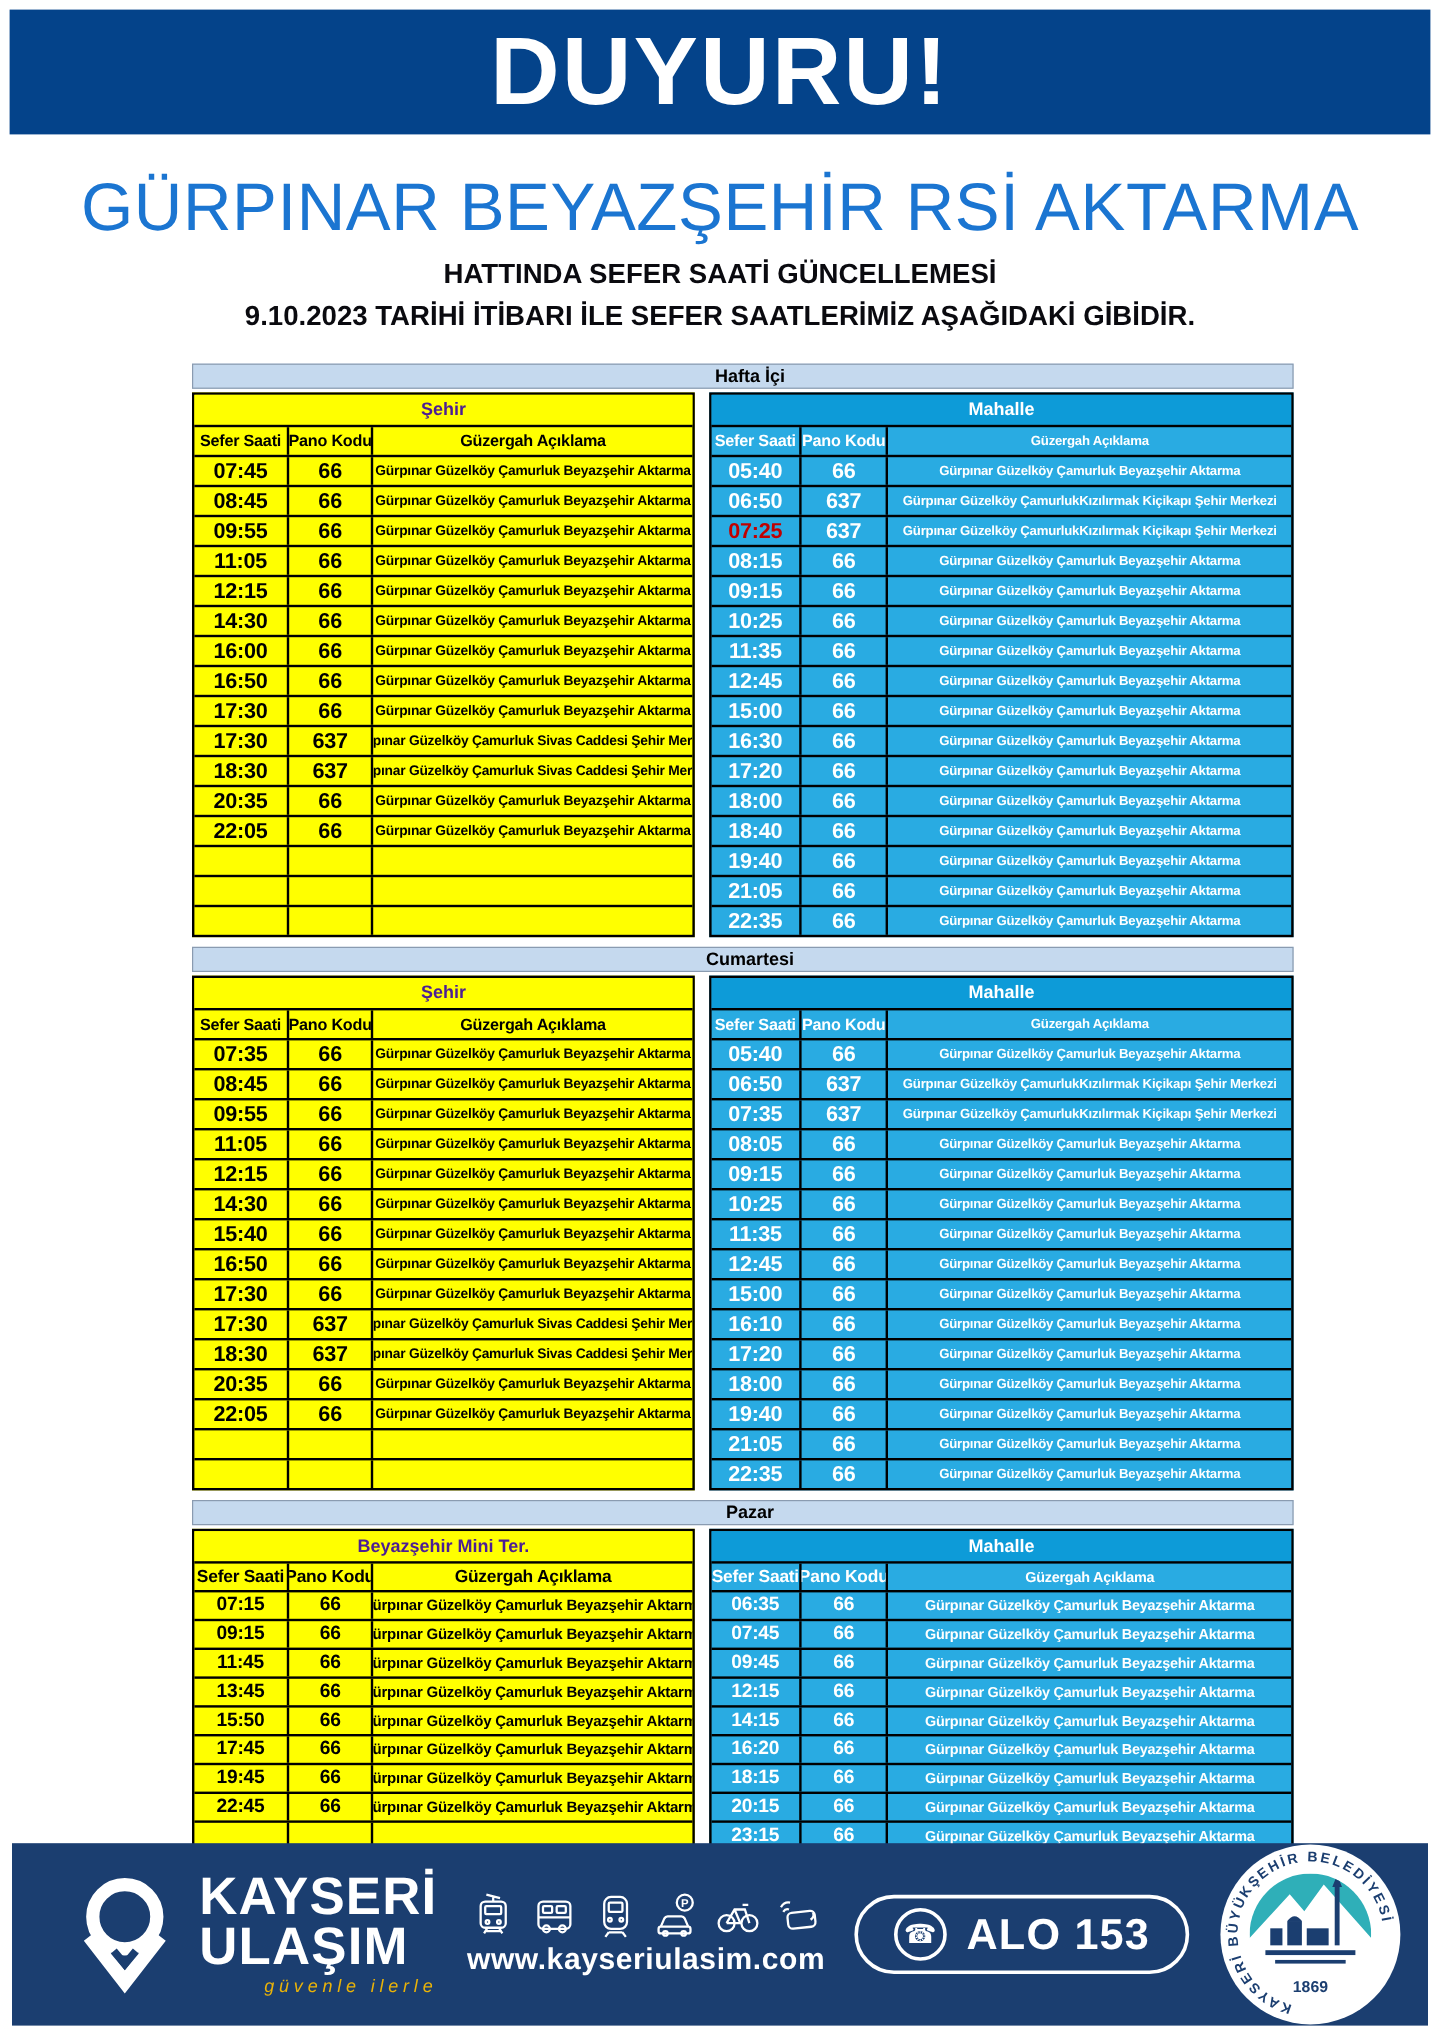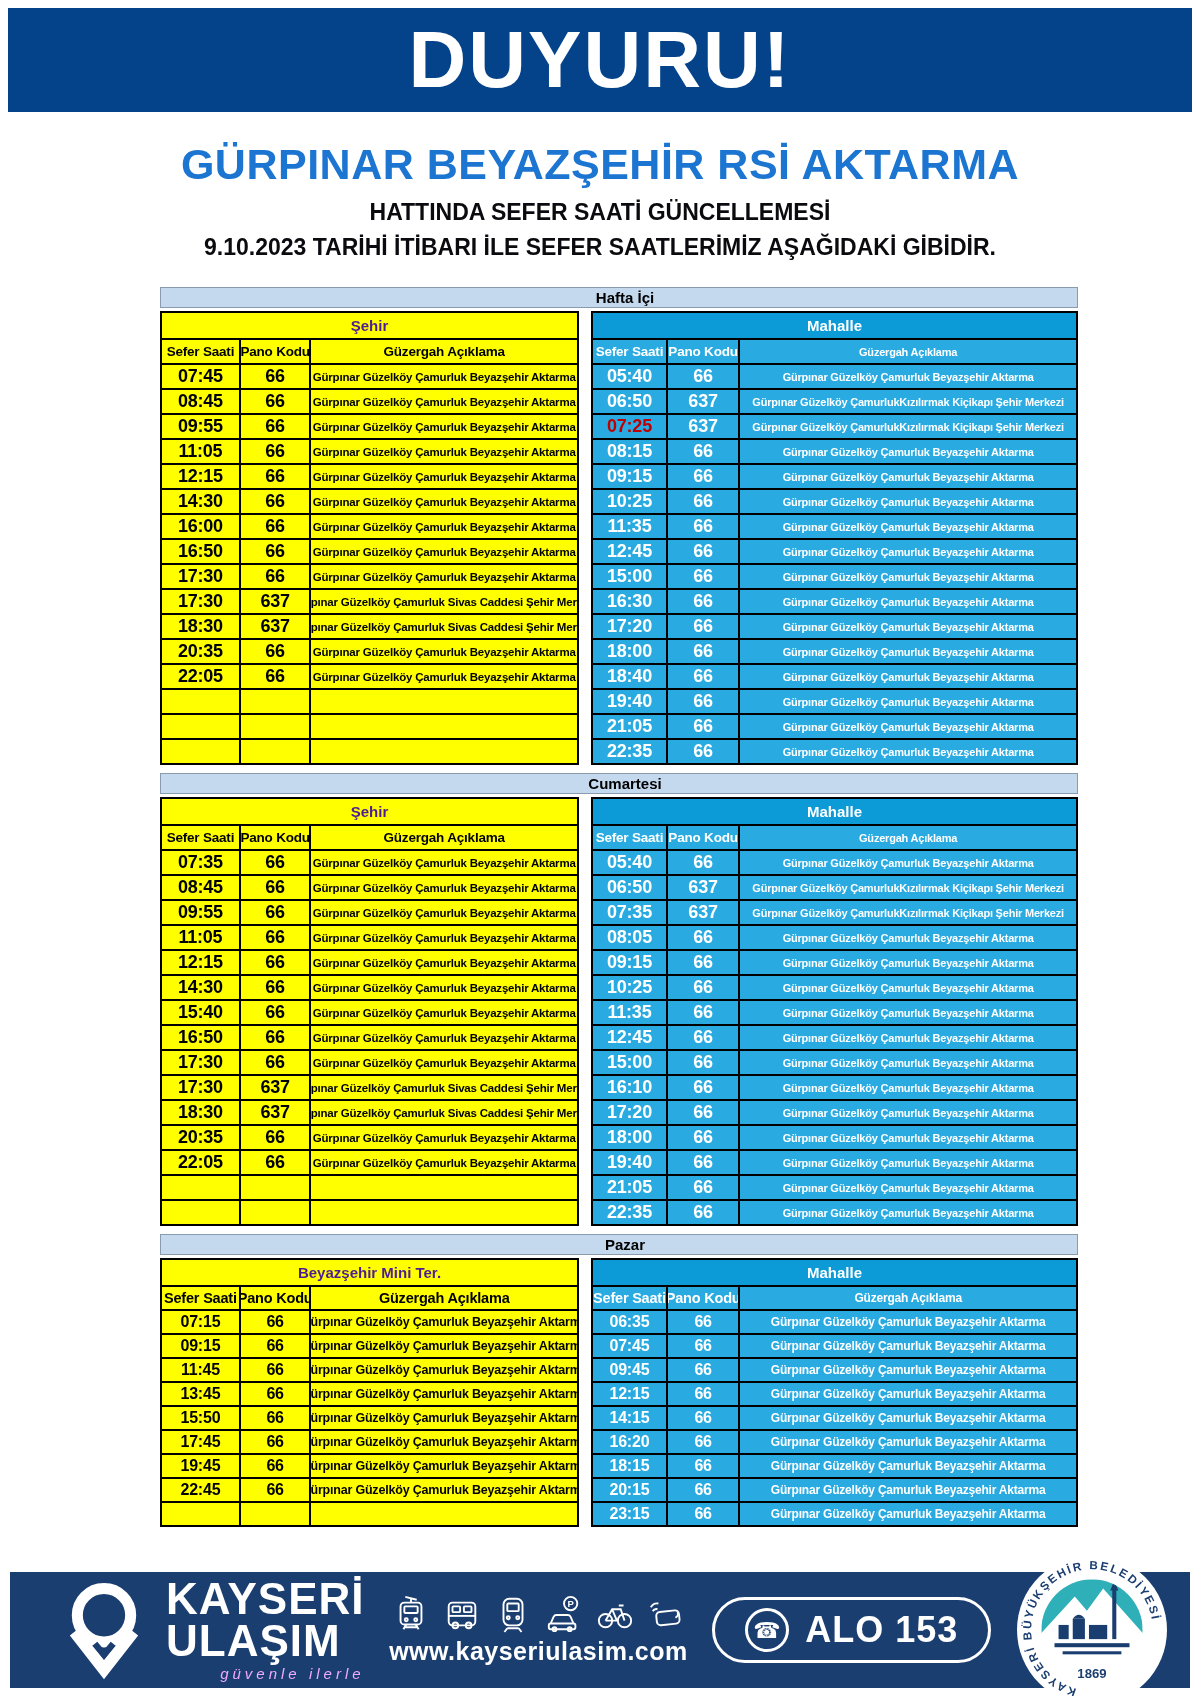"GÜRPINAR BEYAZŞEHİR RSİ AKTARMA" .line-title { font-size: 43px -> 56px; font-weight: 700 -> 400 }
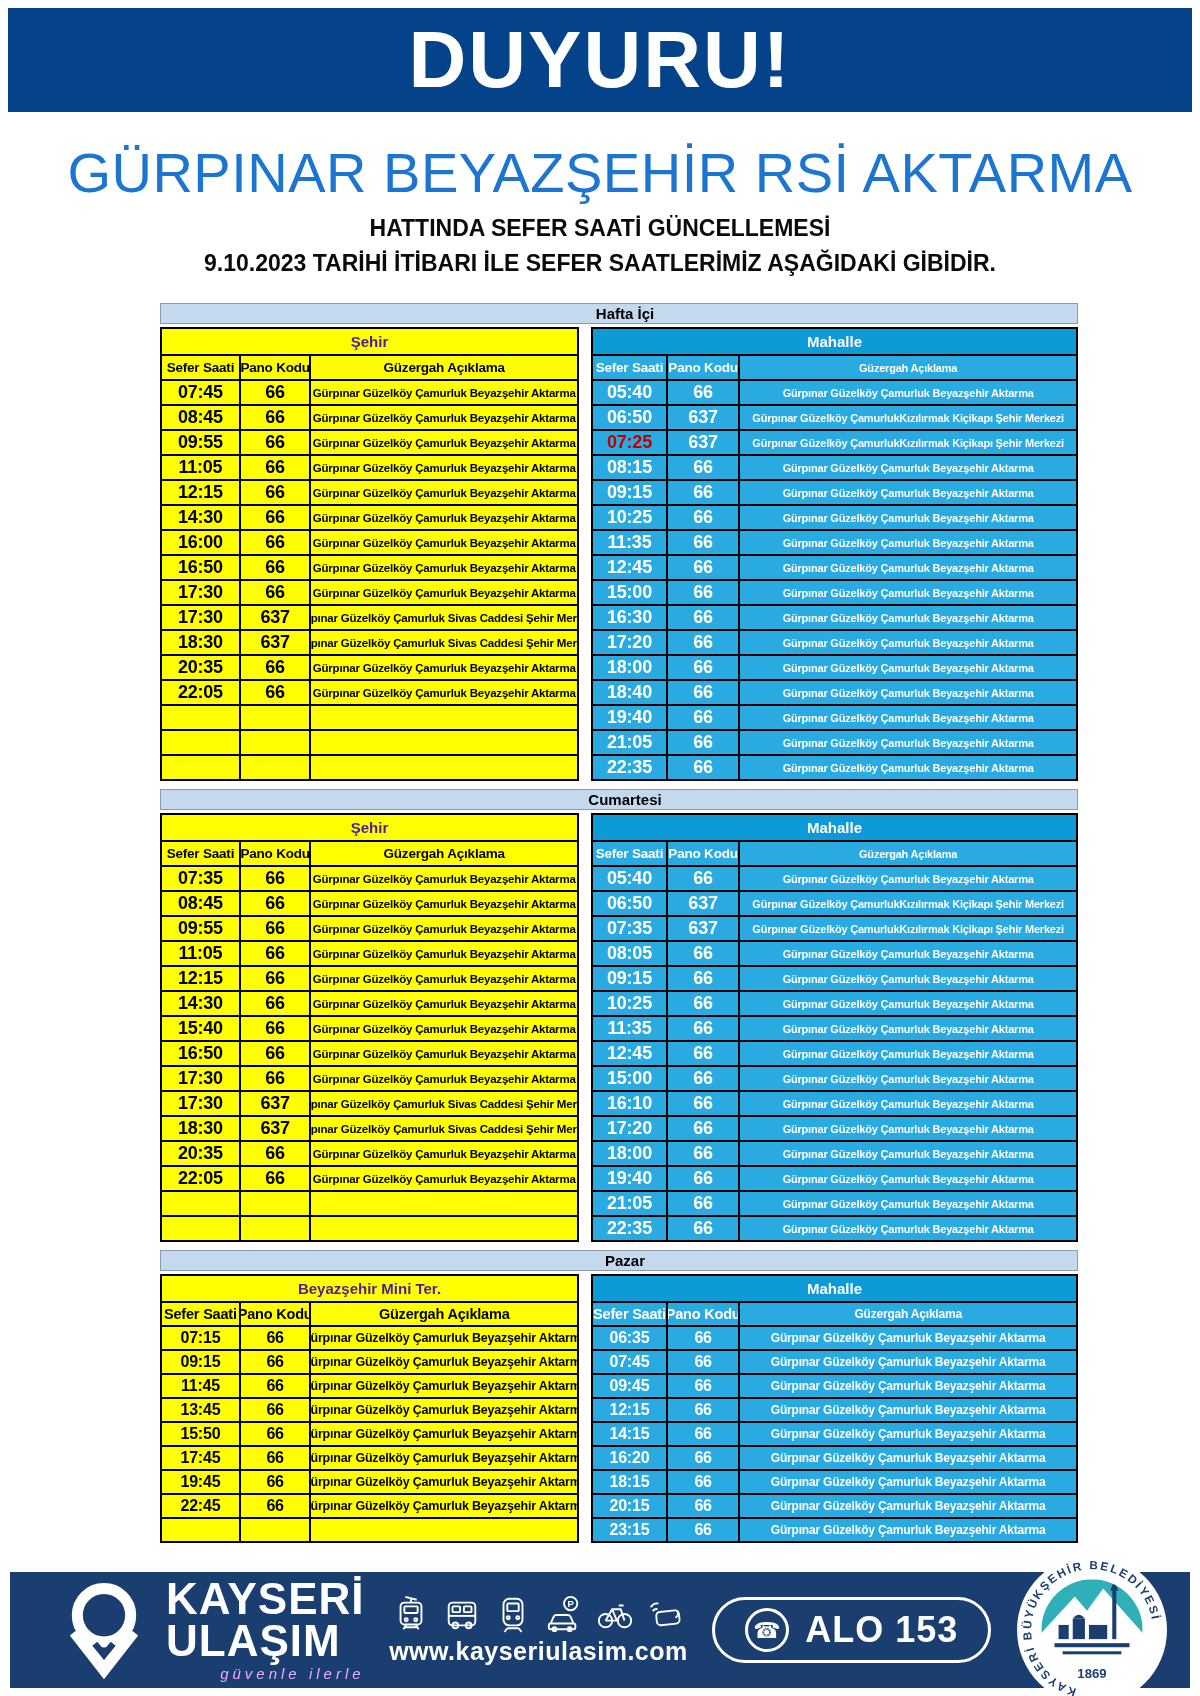"KAYSERİ" .footer { height: 116px -> 152px }
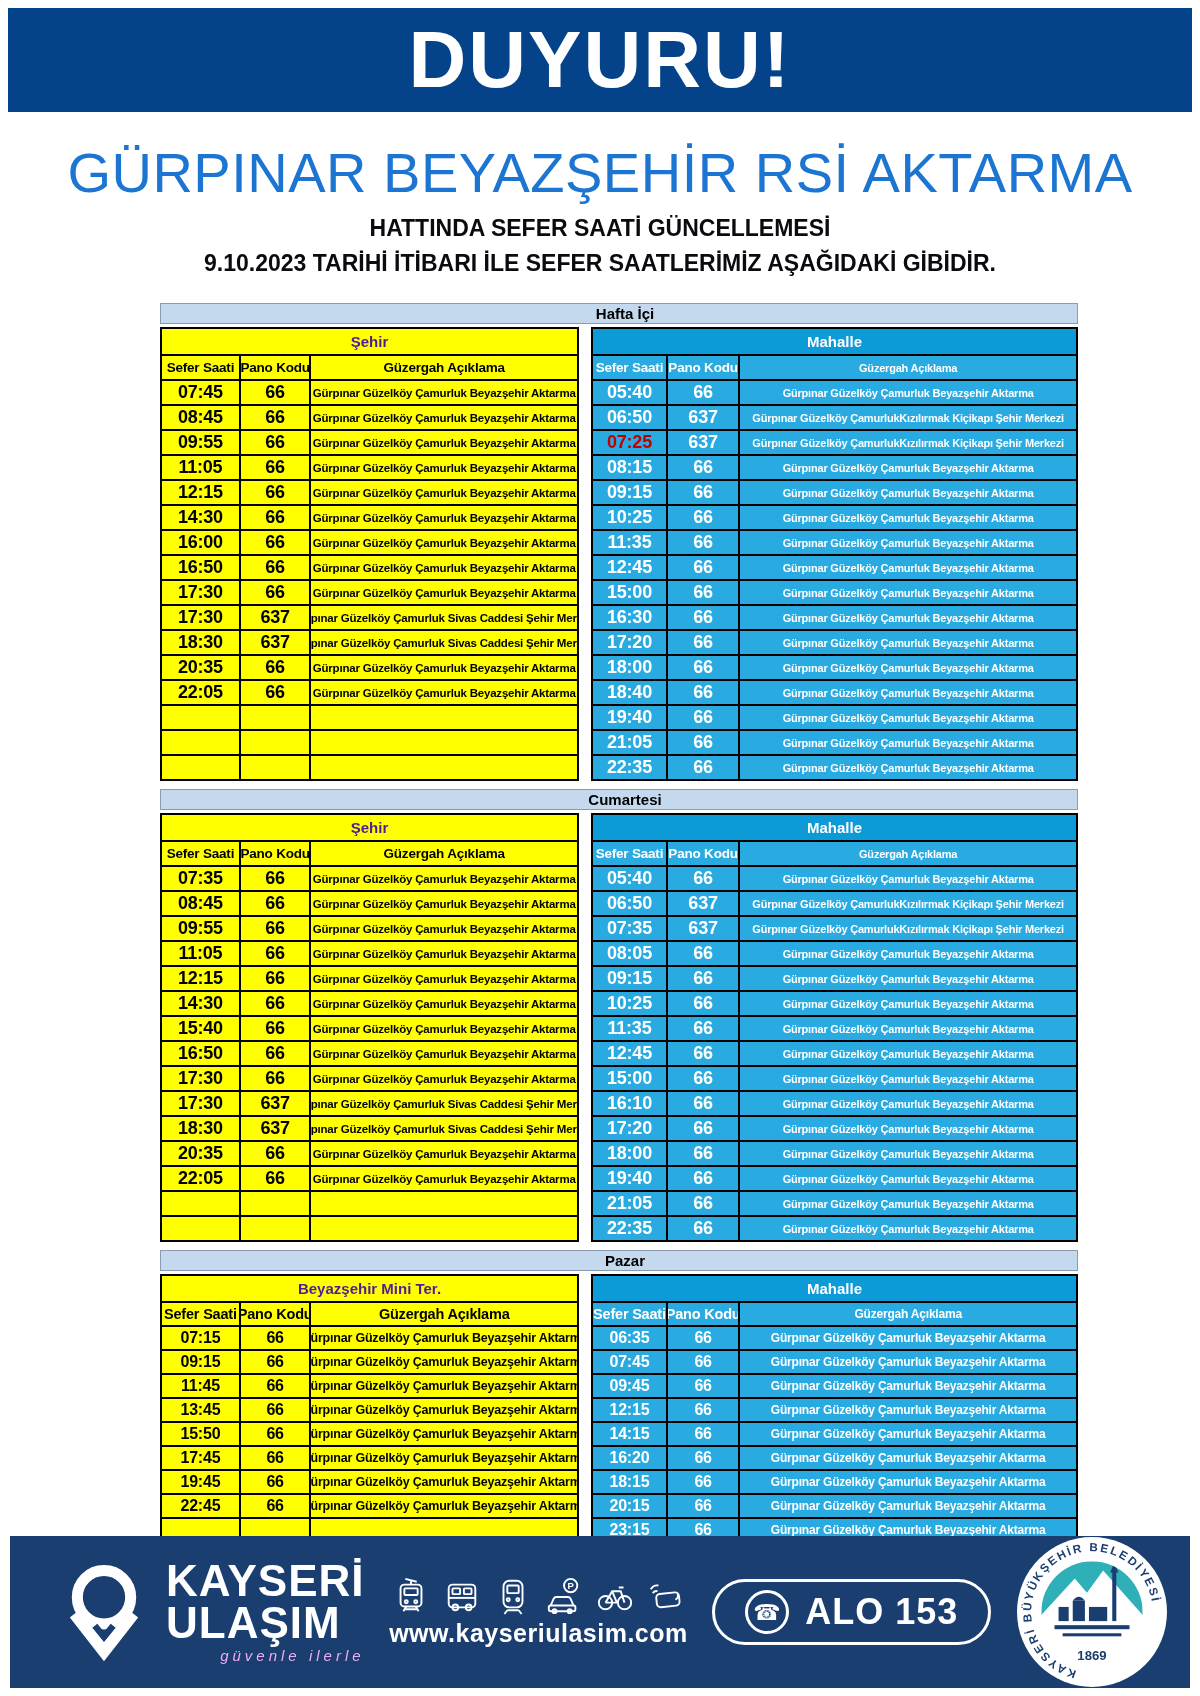"güvenle ilerle" .tagline { color: #f0abfc -> #eab308 }
